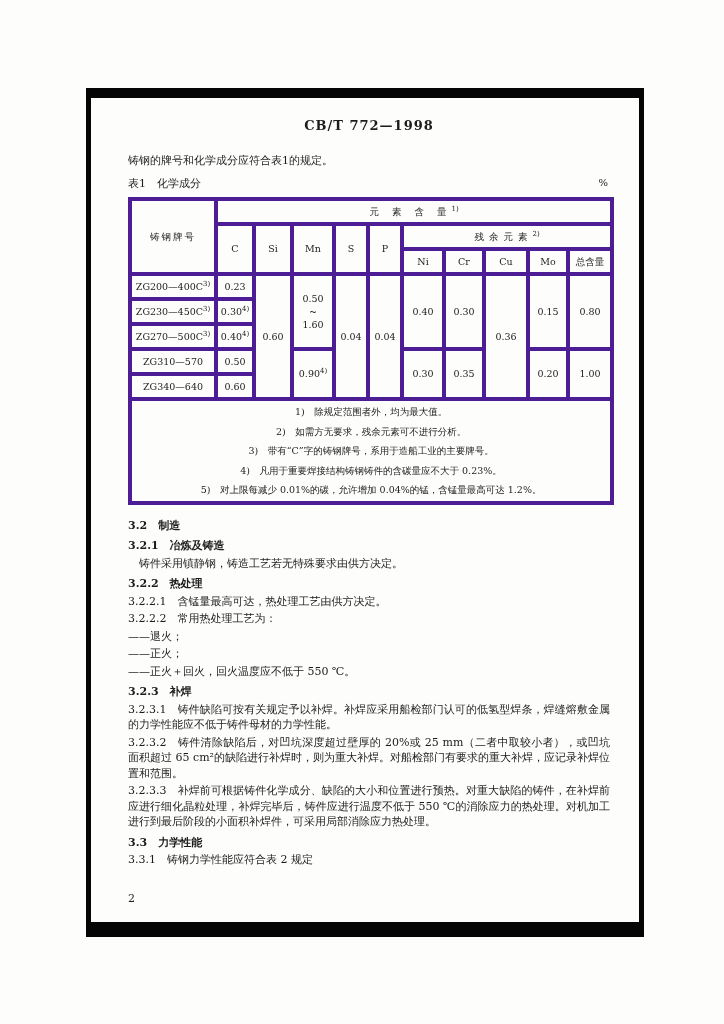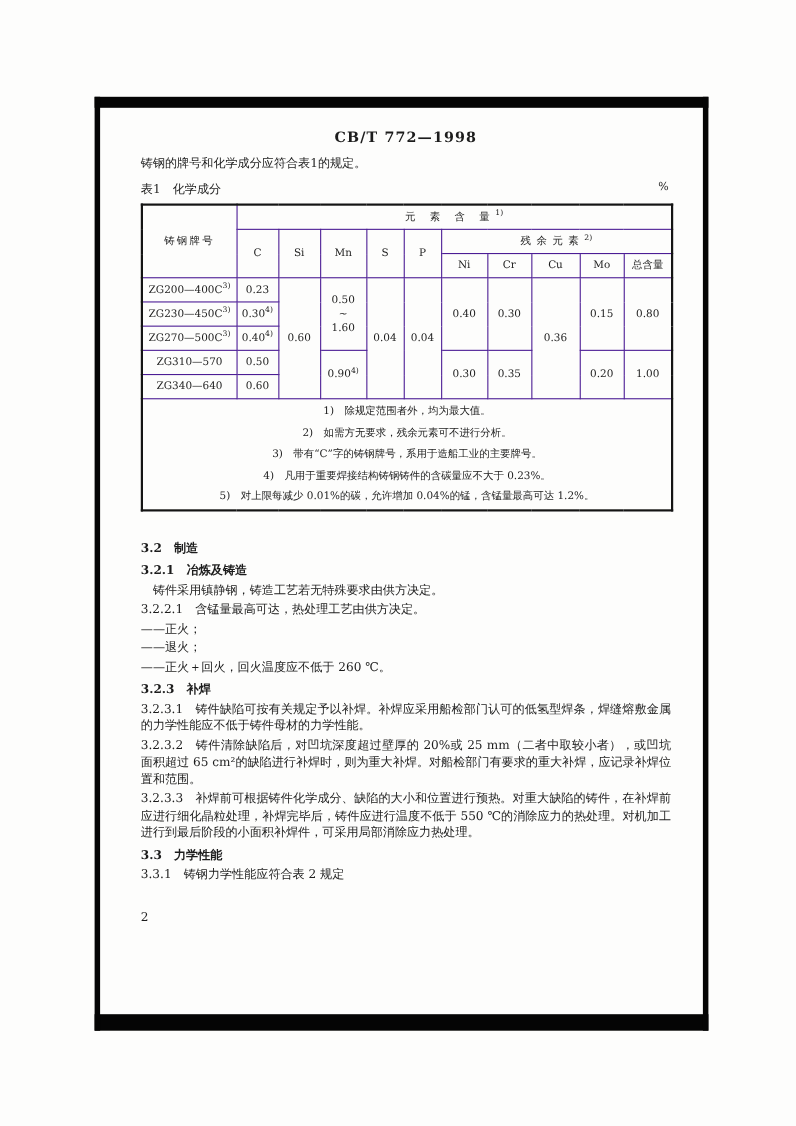"铸钢的牌号和化学成分应符合表1的规定。" .intro { margin-top: 8px -> 20px }
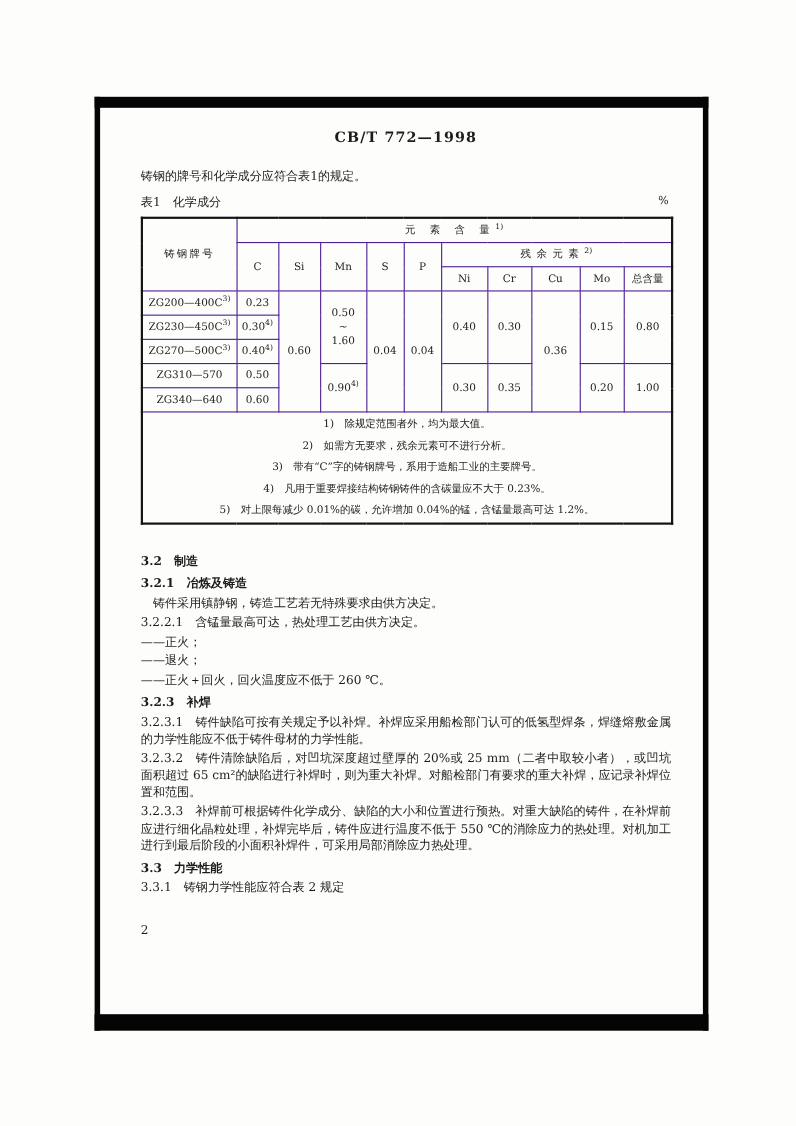"元 素 含 量1)" table.t1 td { border: 1px solid #4c1d95 -> 4px solid #4c1d95 }
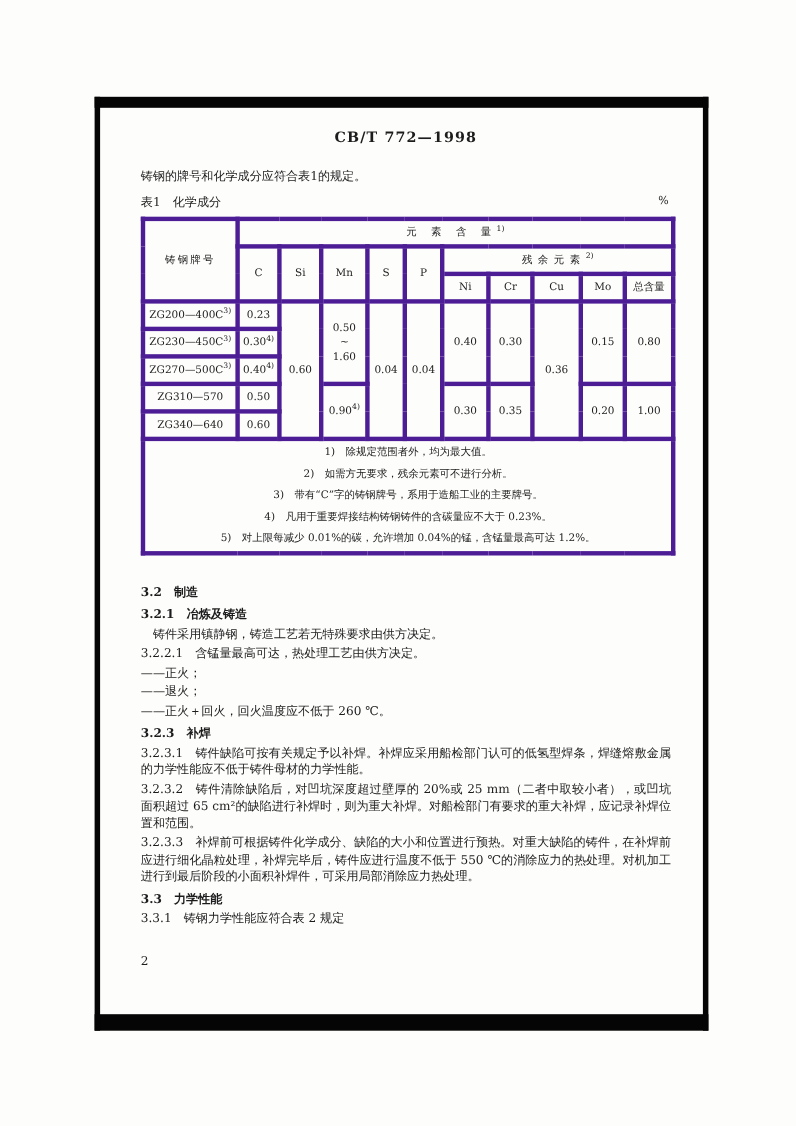"3.2 制造" .body { margin-top: 26px -> 13px }
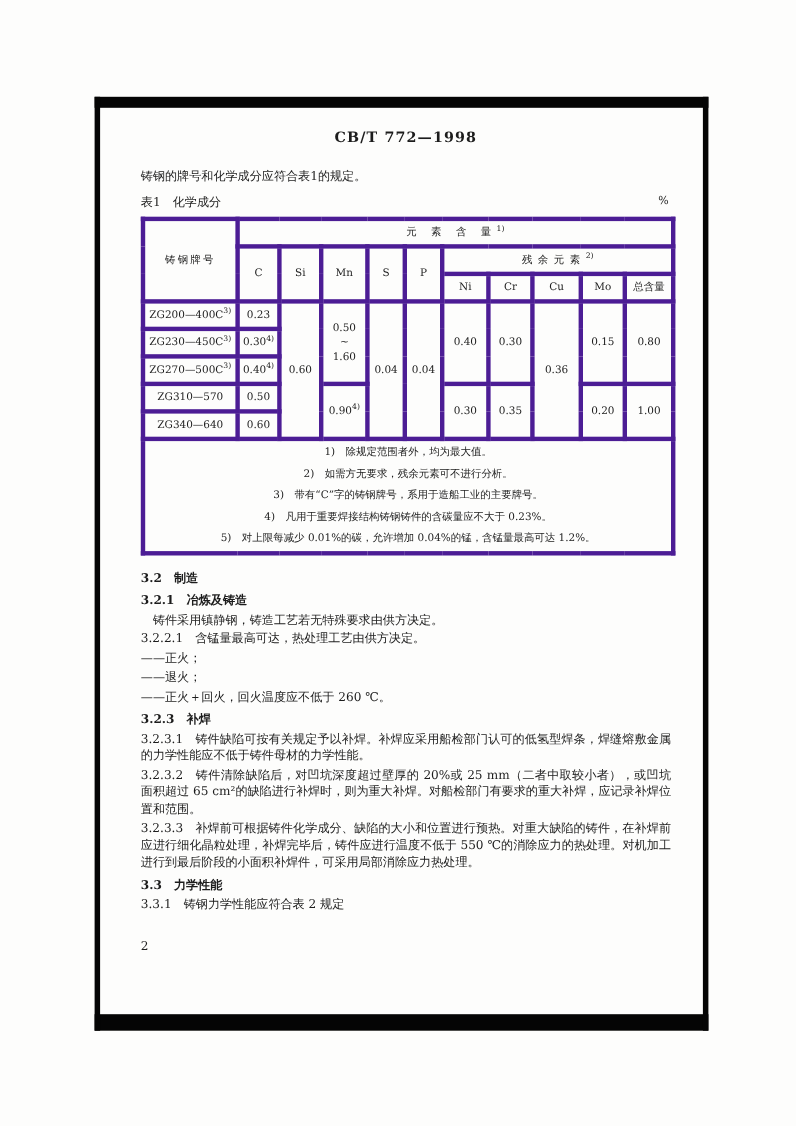"3.2.2 热处理" div.h { html: none -> <div>3.2.2 热处理</div> }
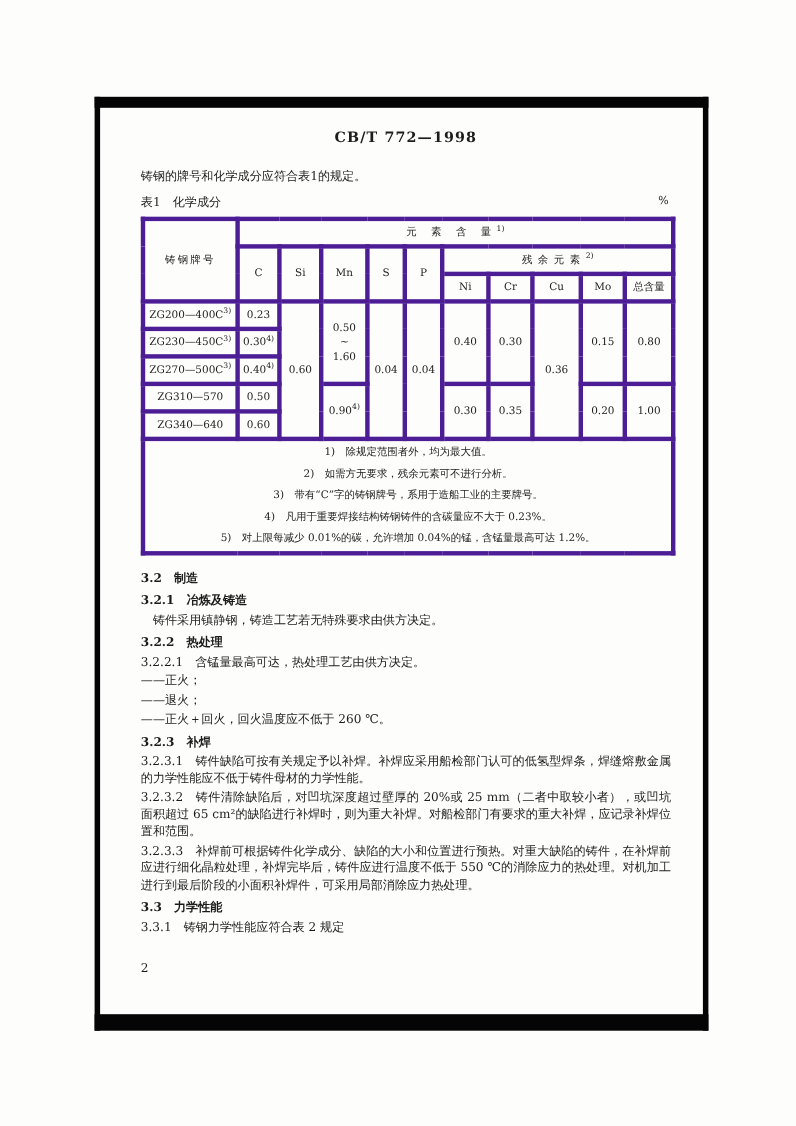"3.2.2.2 常用热处理工艺为：" div.p { html: none -> <div>3.2.2.2 常用热处理工艺为：</div> }
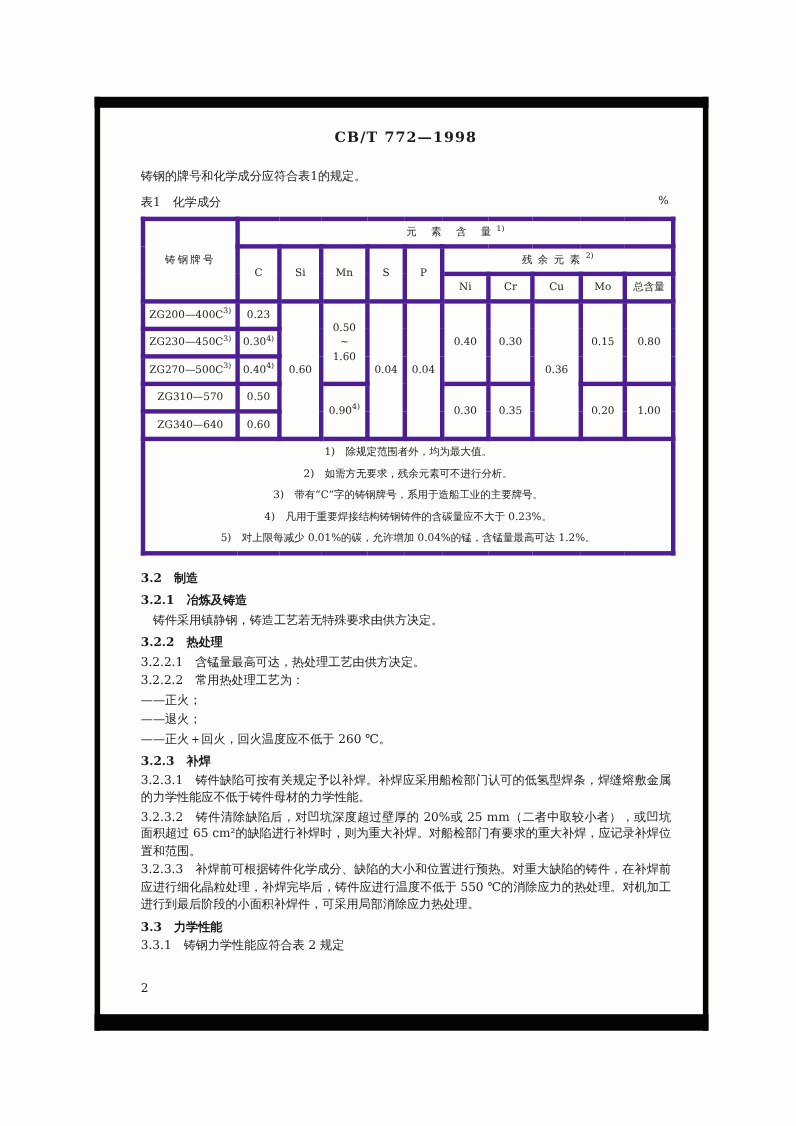"——正火；" div.dash { order: before "——退火；" -> after "——退火；" }
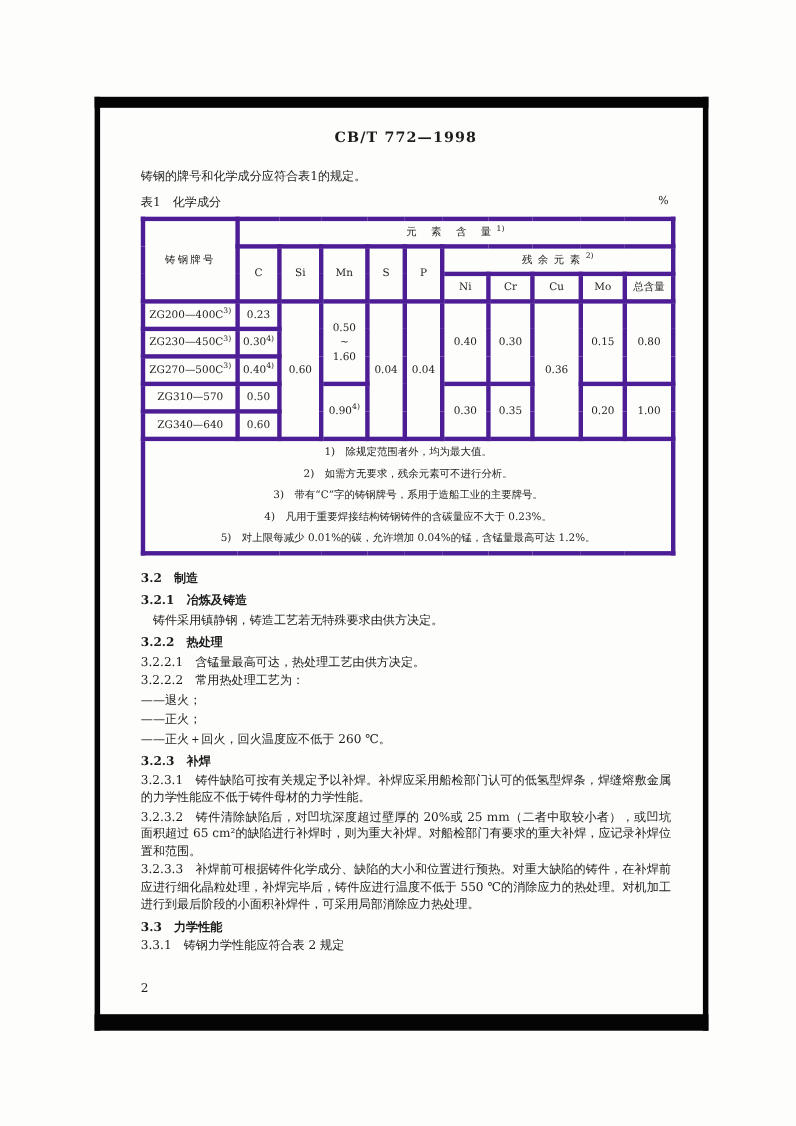"——正火＋回火，回火温度应不低于 260 ℃。" div.dash { text: 260 -> 550 }
